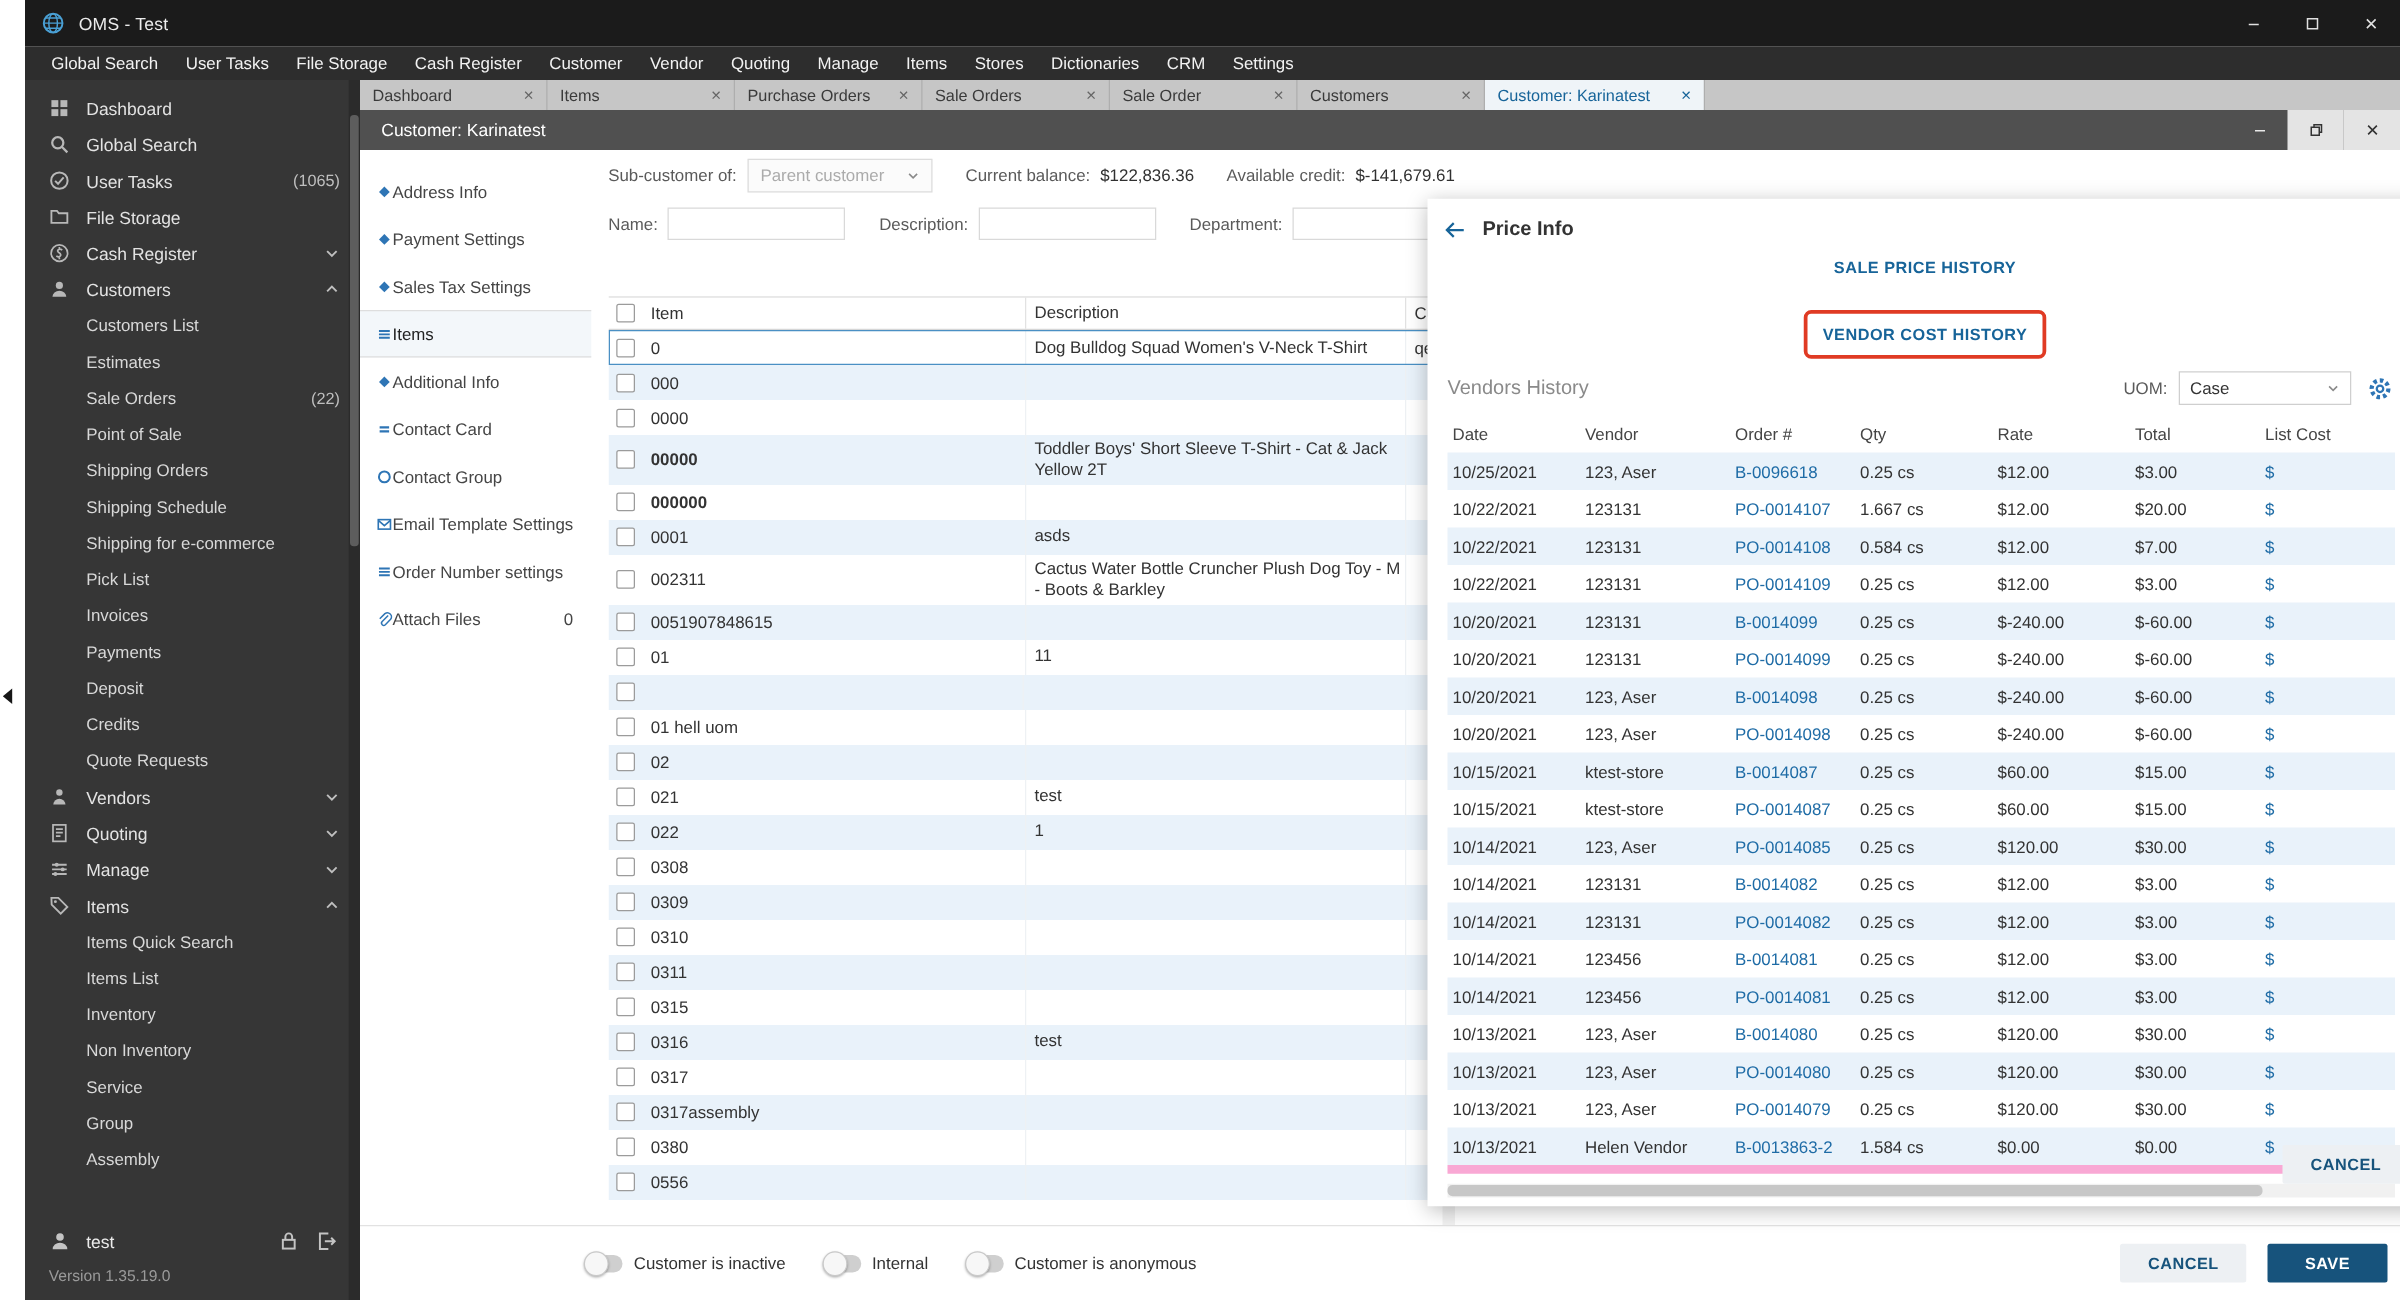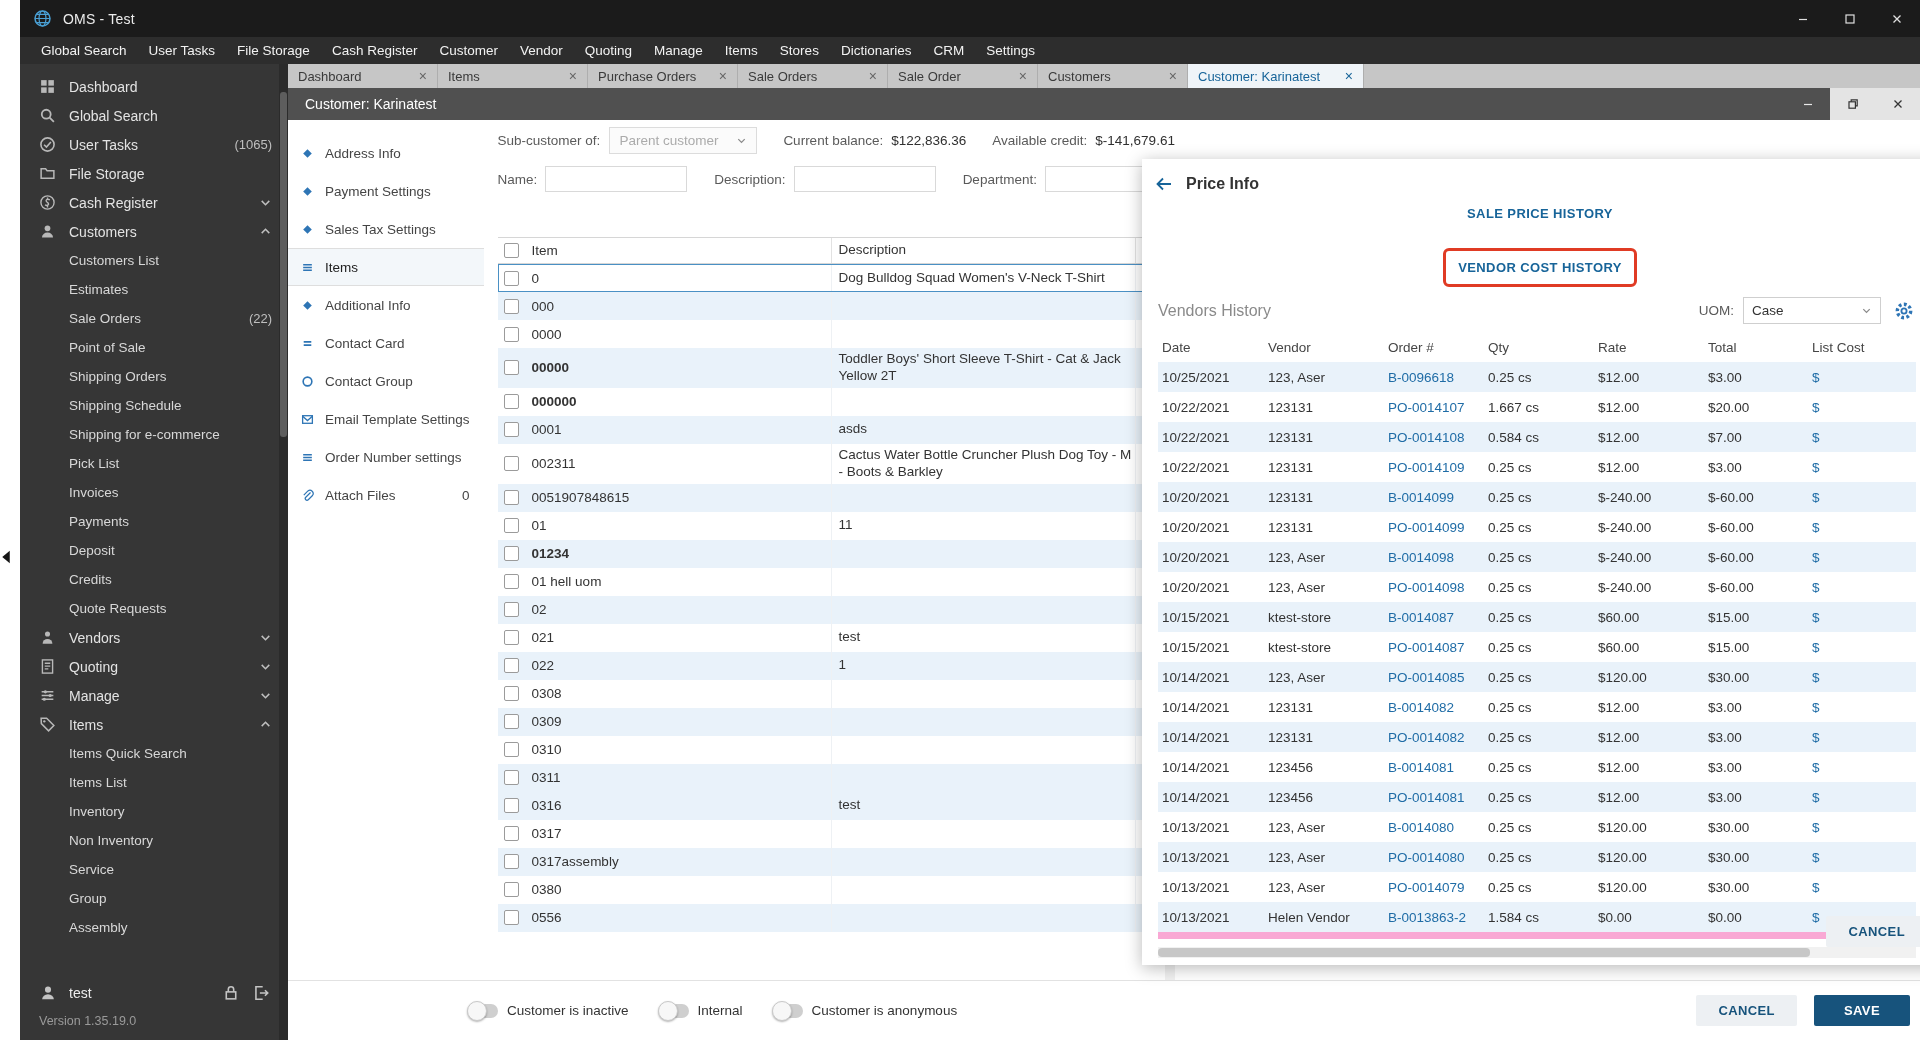"Address Info" .nav-item { gap: 11px -> none }
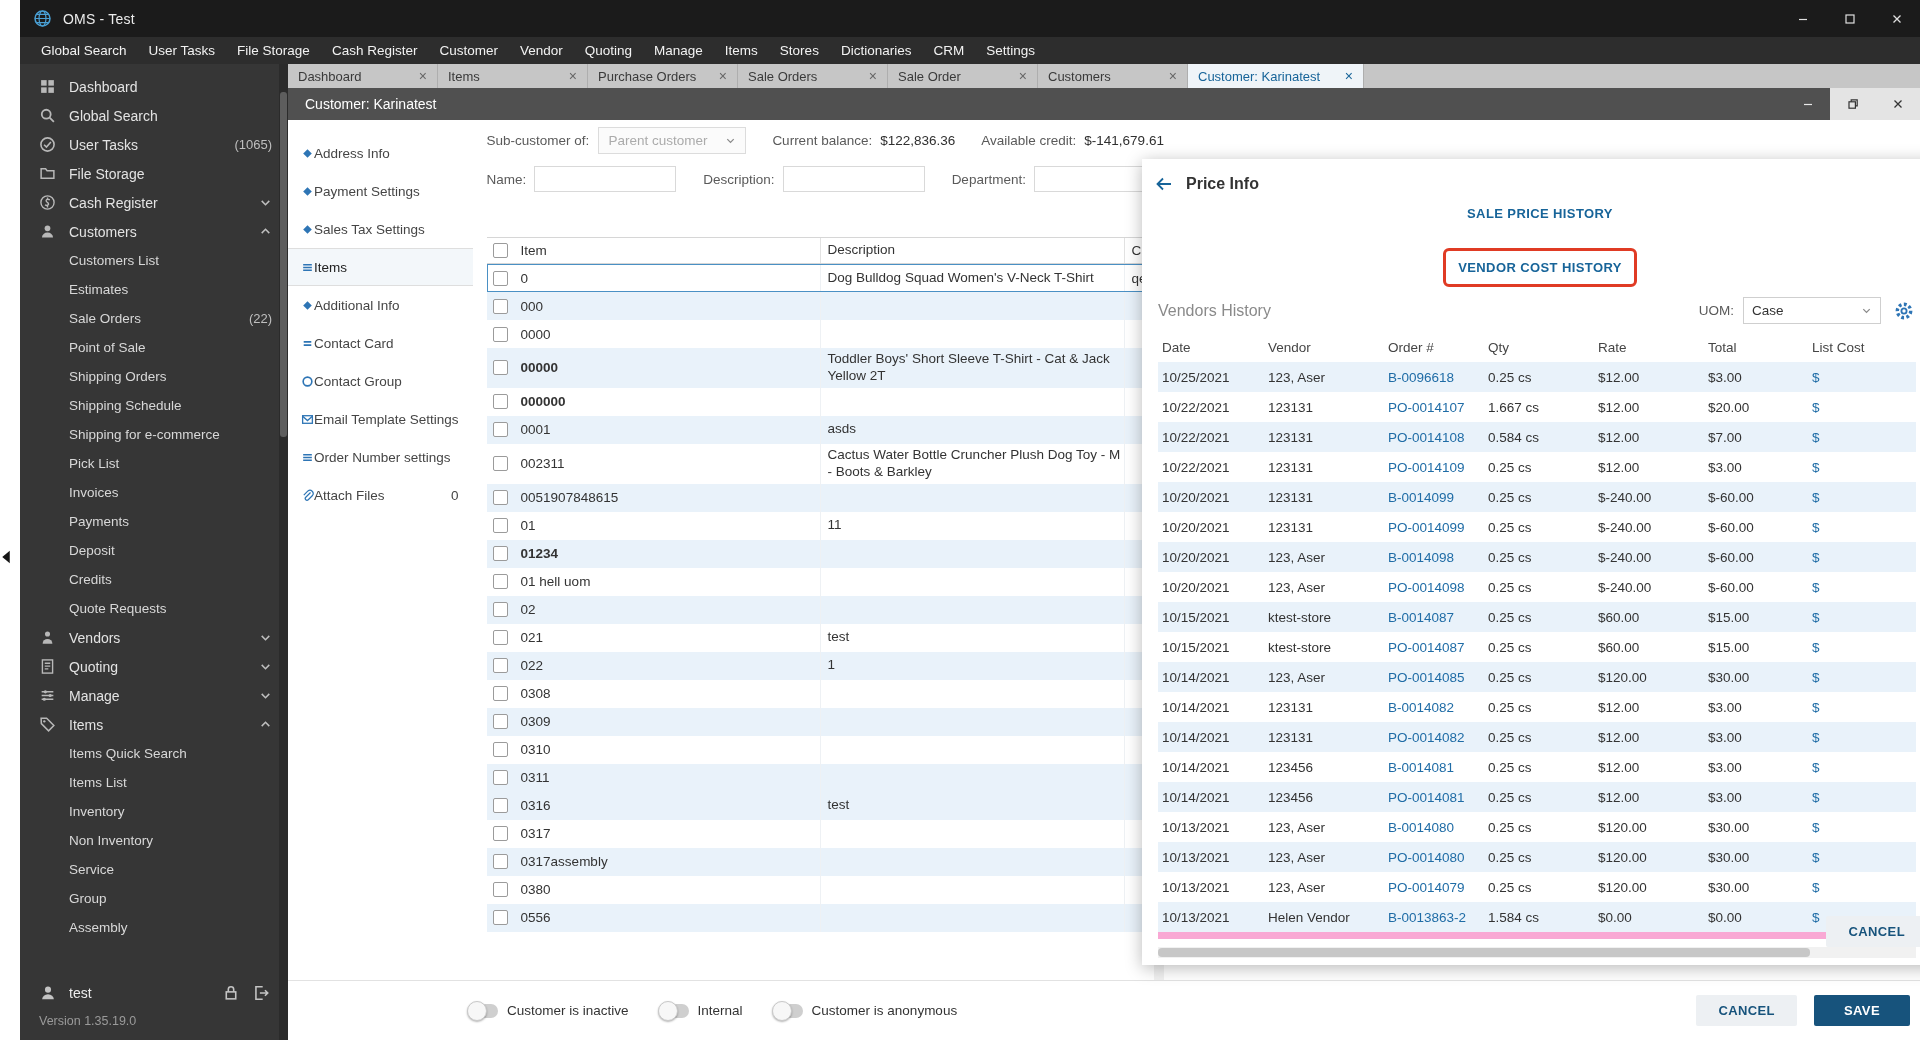"01234" span.c-item { html: <span>01234</span> -> none }
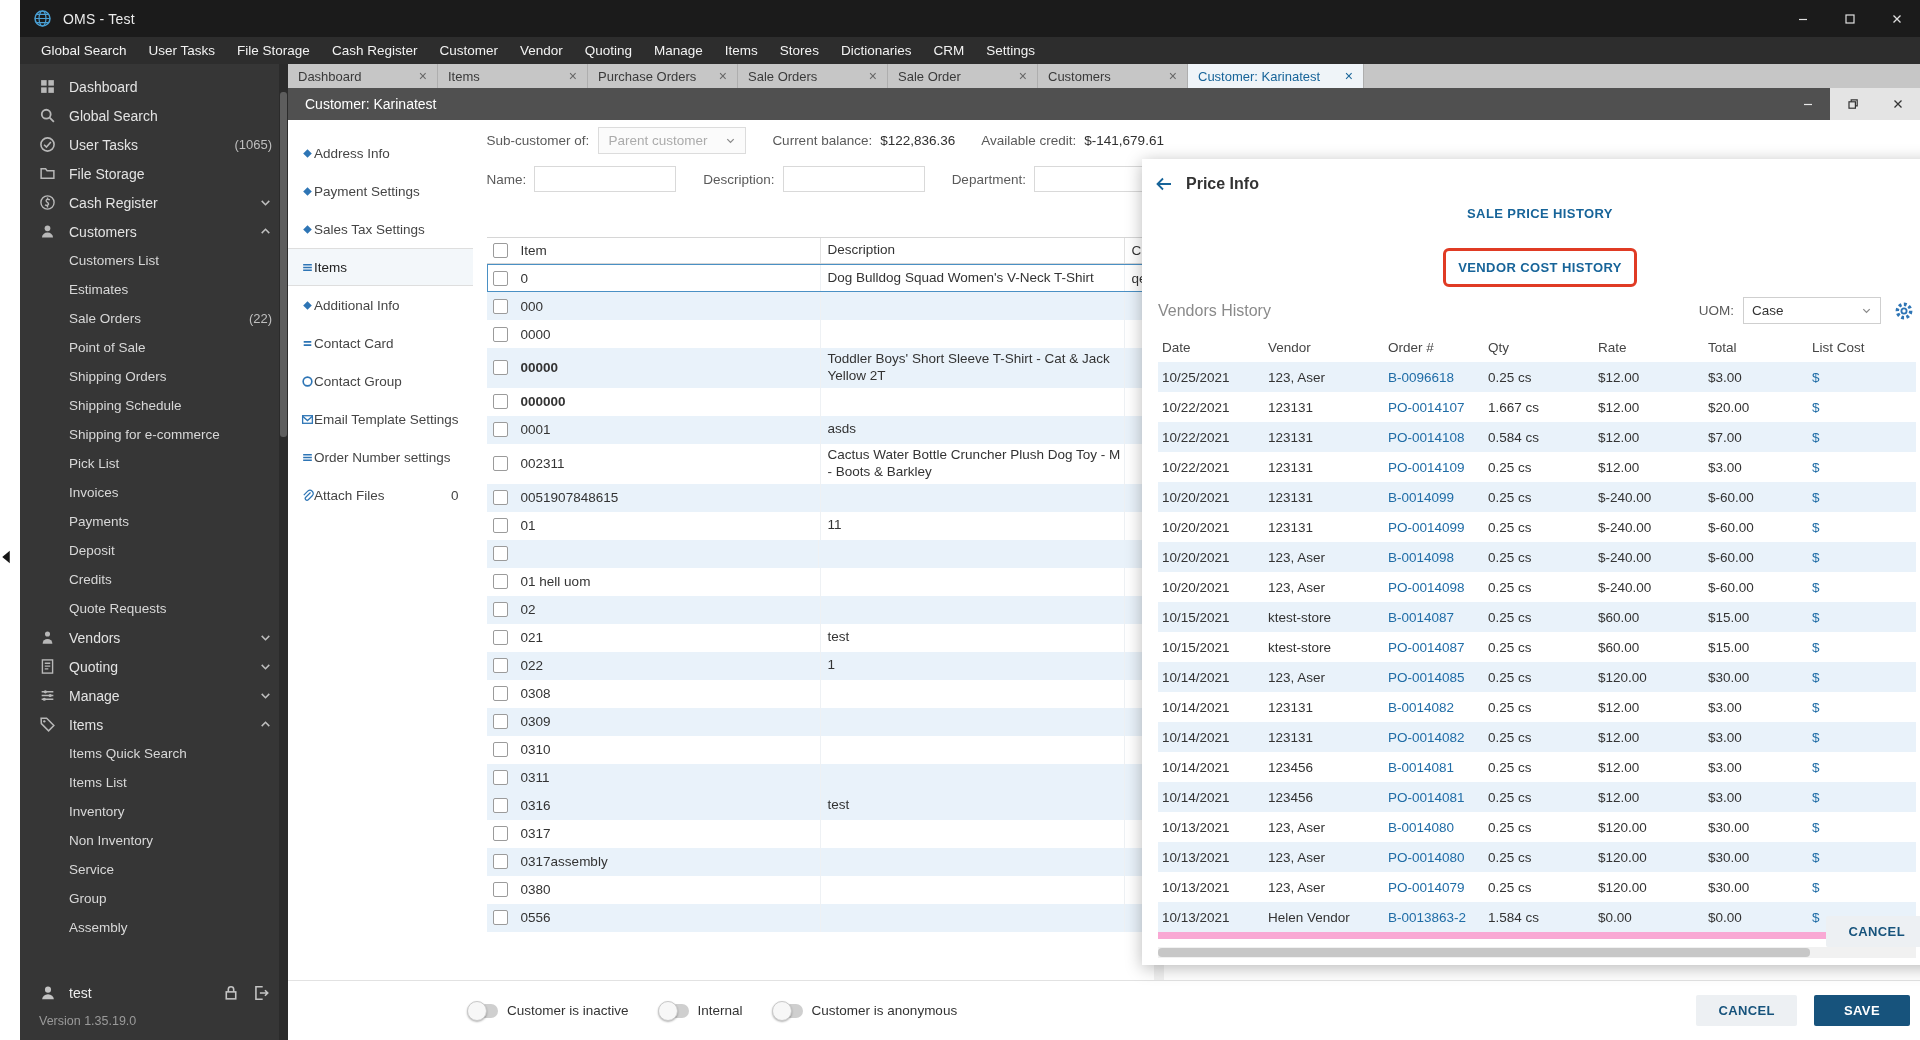"0315" div.irow { html: none -> <div> <span> <span></span> </span> <span>0315</span> <span></span> <span></span> </div> }
